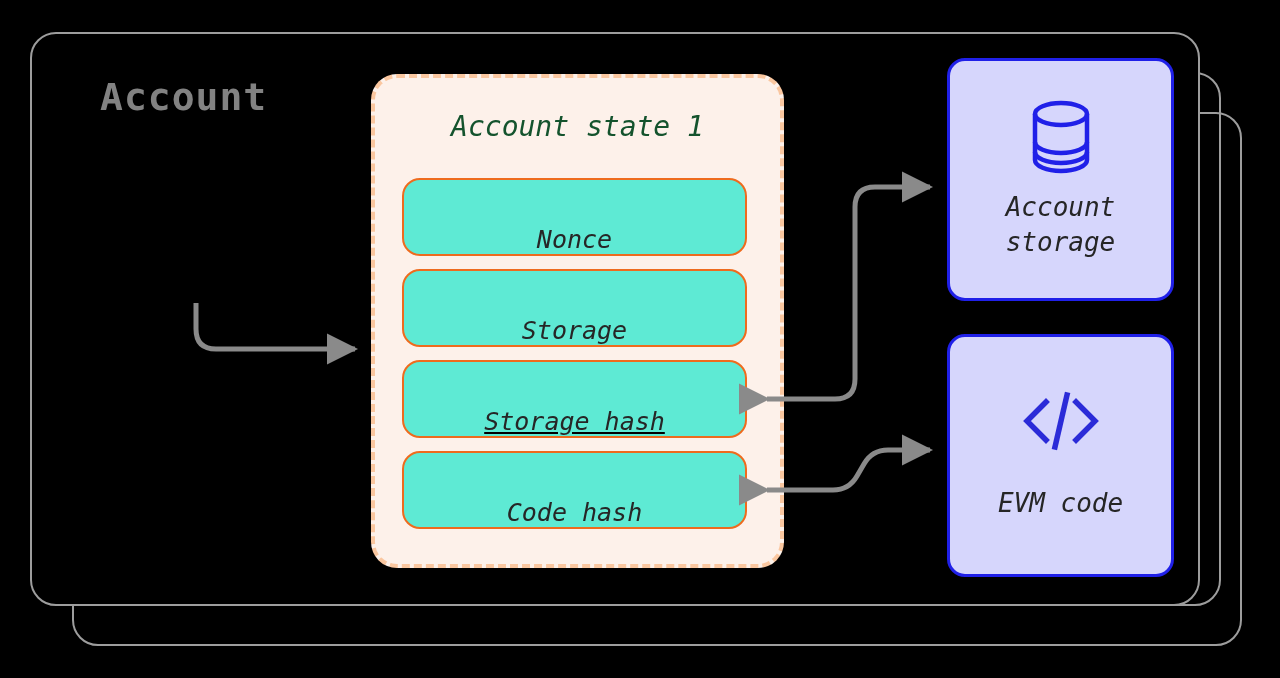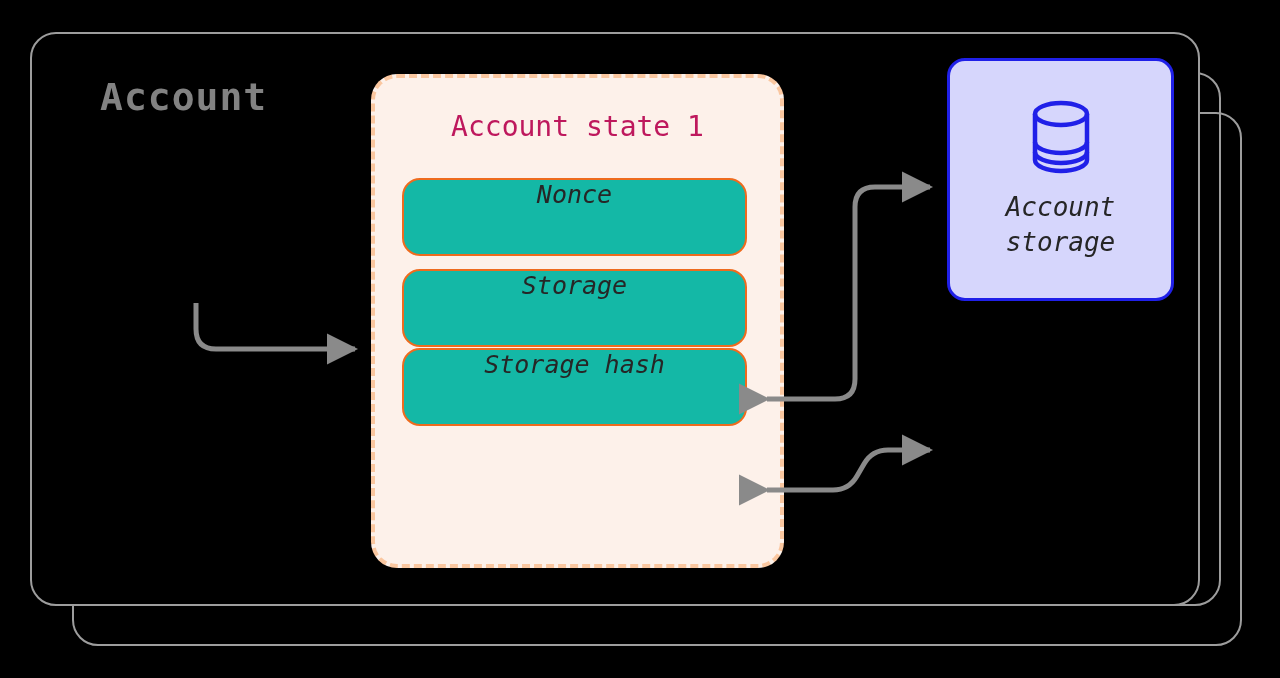"Account state 1" #account-state-title { color: #be185d -> #14532d; font-style: none -> italic }
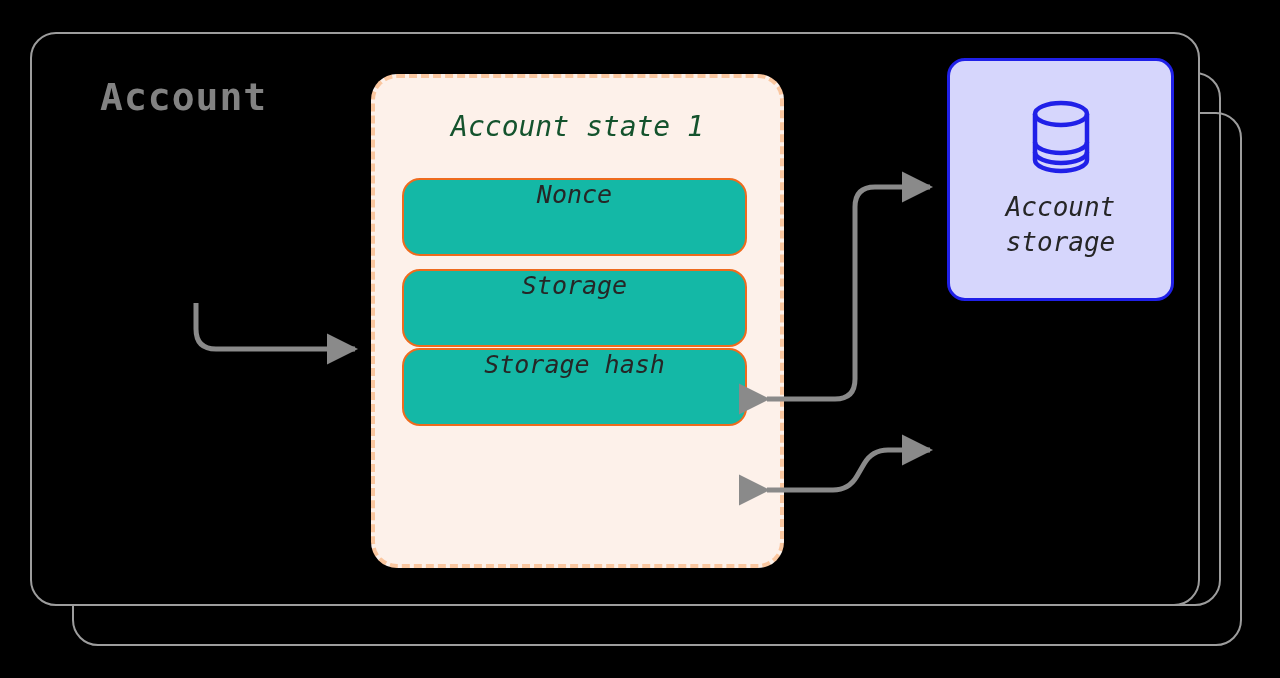"Nonce" .pill { align-items: flex-start -> flex-end; background: #14b8a6 -> #5eead4 }
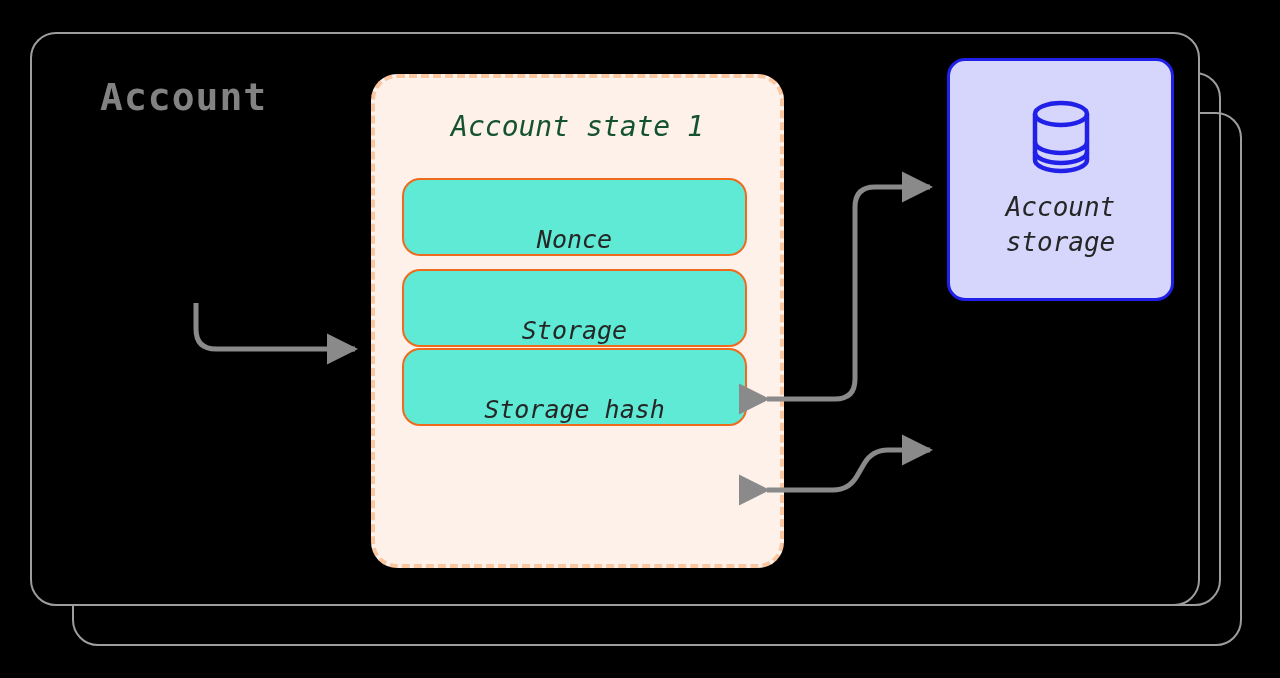"Storage hash" #pill-2 { text-decoration: none -> underline; top: 348px -> 360px }
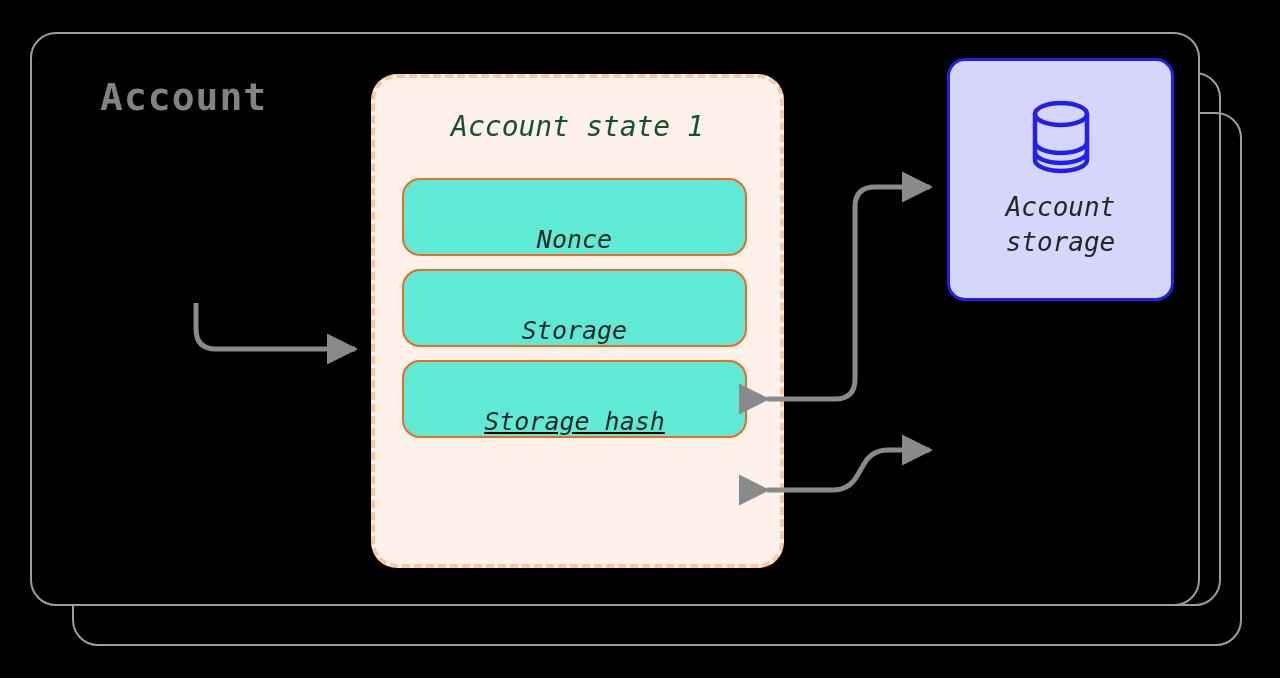"Code hash" div.pill { html: none -> <div> <span>Code hash</span> </div> }
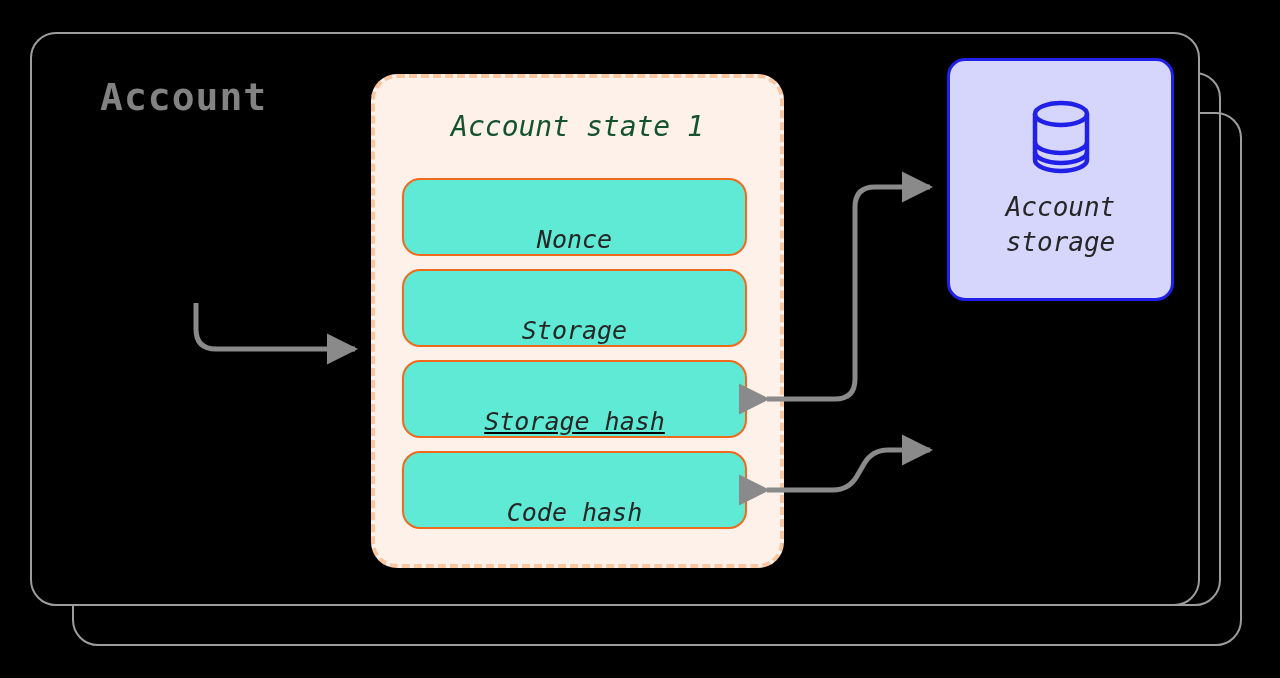"EVM code" div.blue-box { html: none -> <div> <svg> <path></path> <path></path> <path></path> </svg> <div>EVM code</div> </div> }
